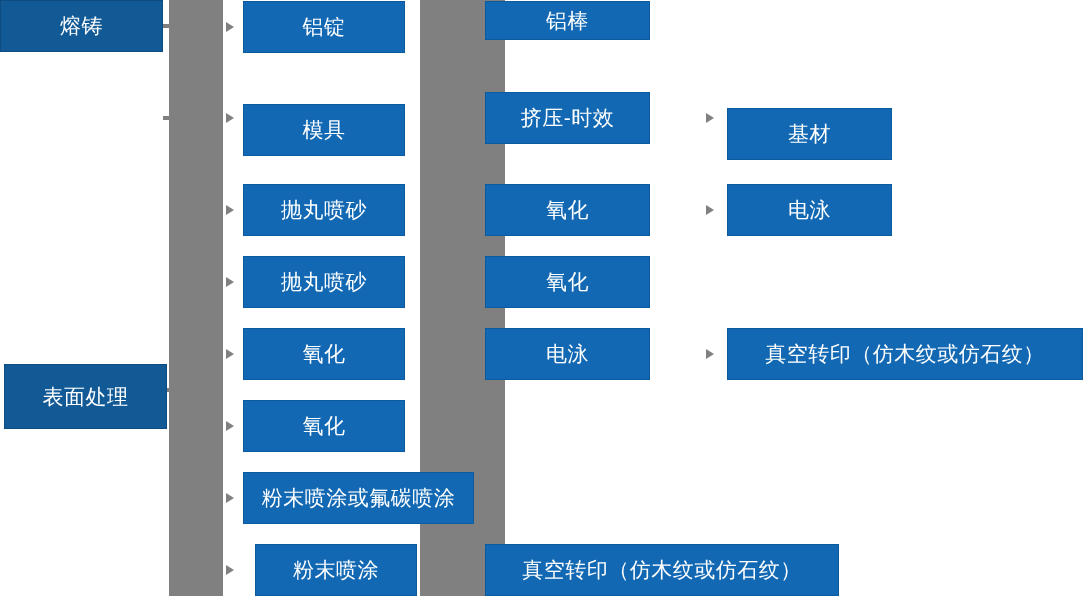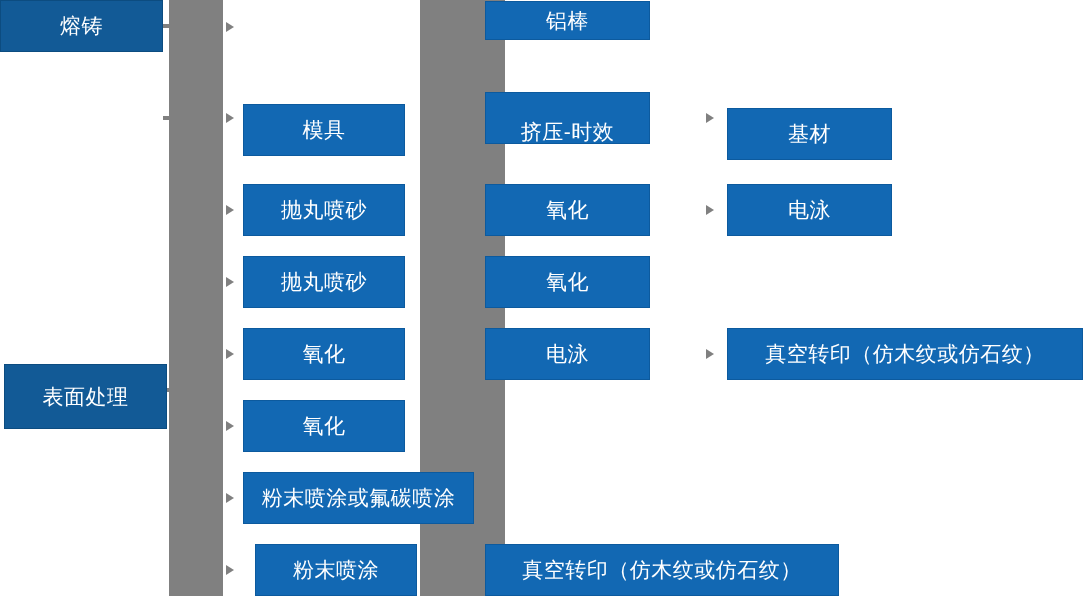"铝锭" div.node { html: none -> <div> <span>铝锭</span> </div> }
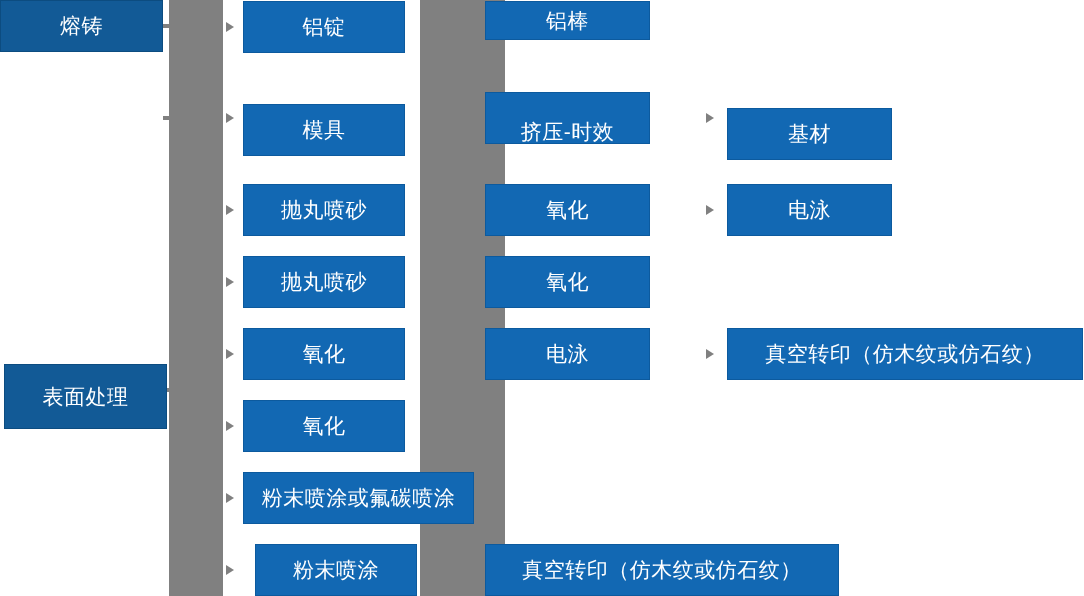"挤压-时效" div.node { align-items: flex-end -> none }
